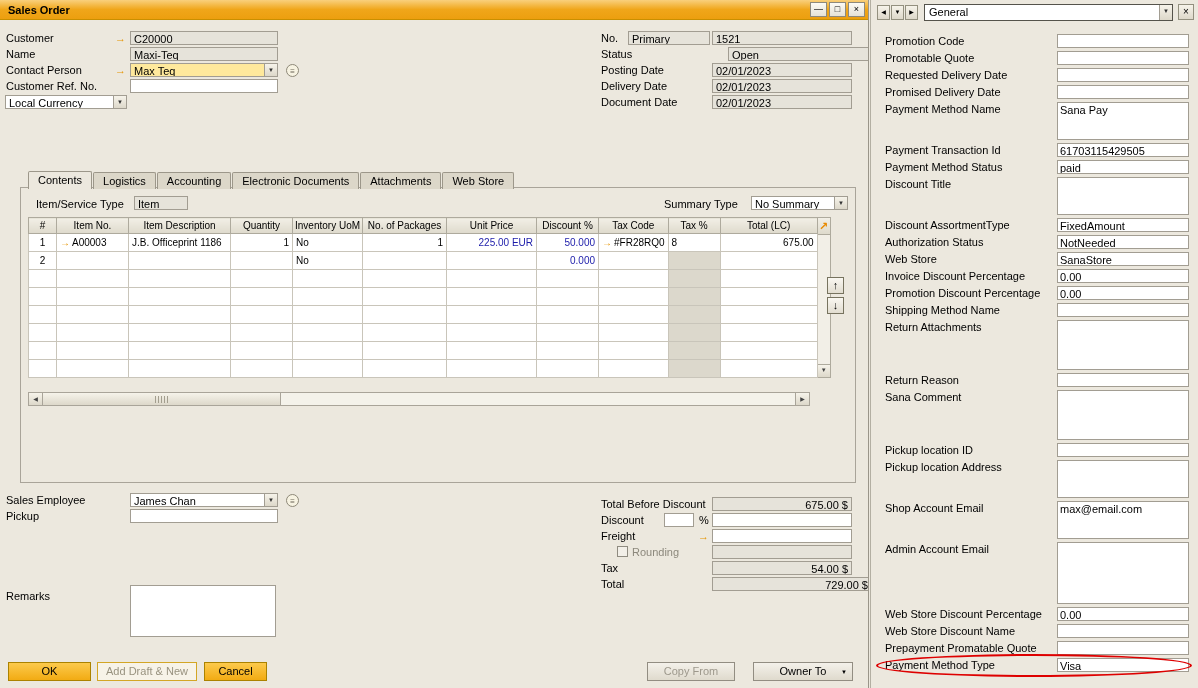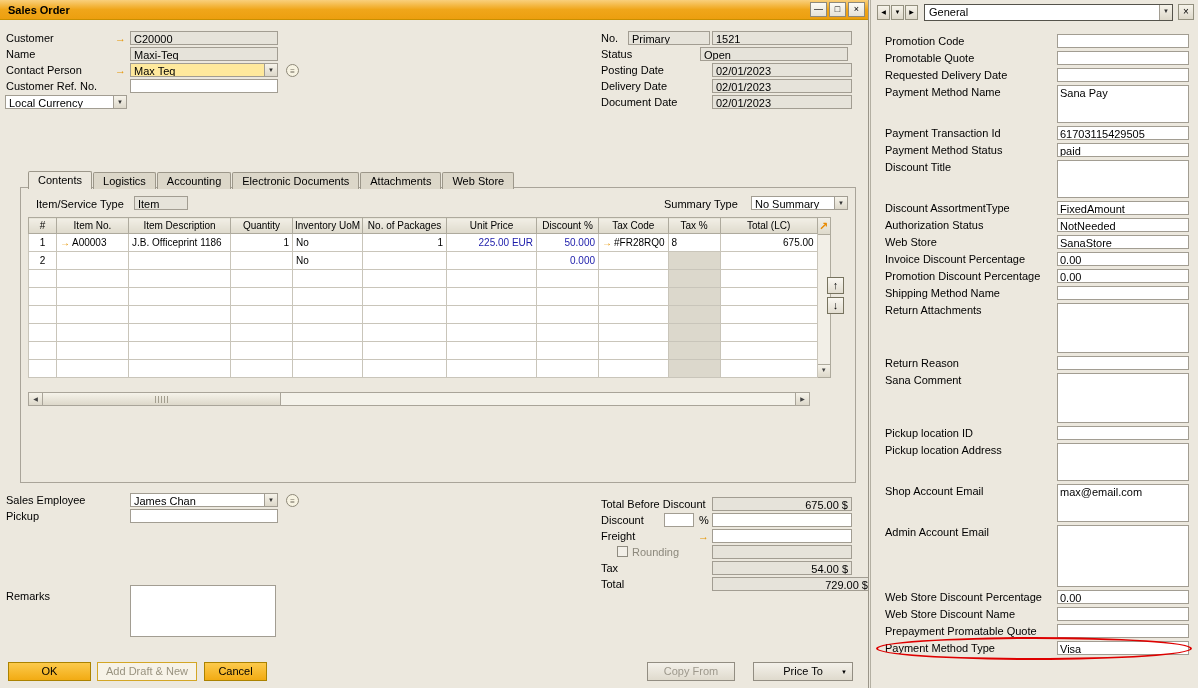"Open" div.fld { left: 700px -> 728px }
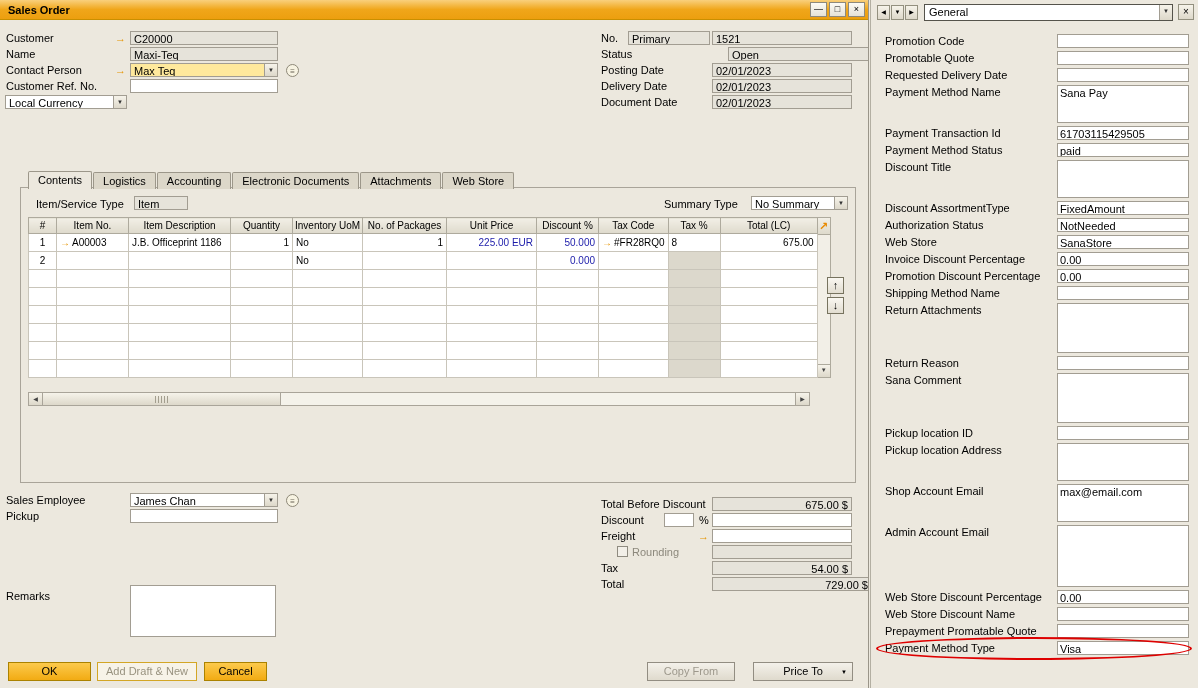"Promised Delivery Date" div.sp-row { html: none -> <div> <div>Promised Delivery Date</div> <div></div> </div> }
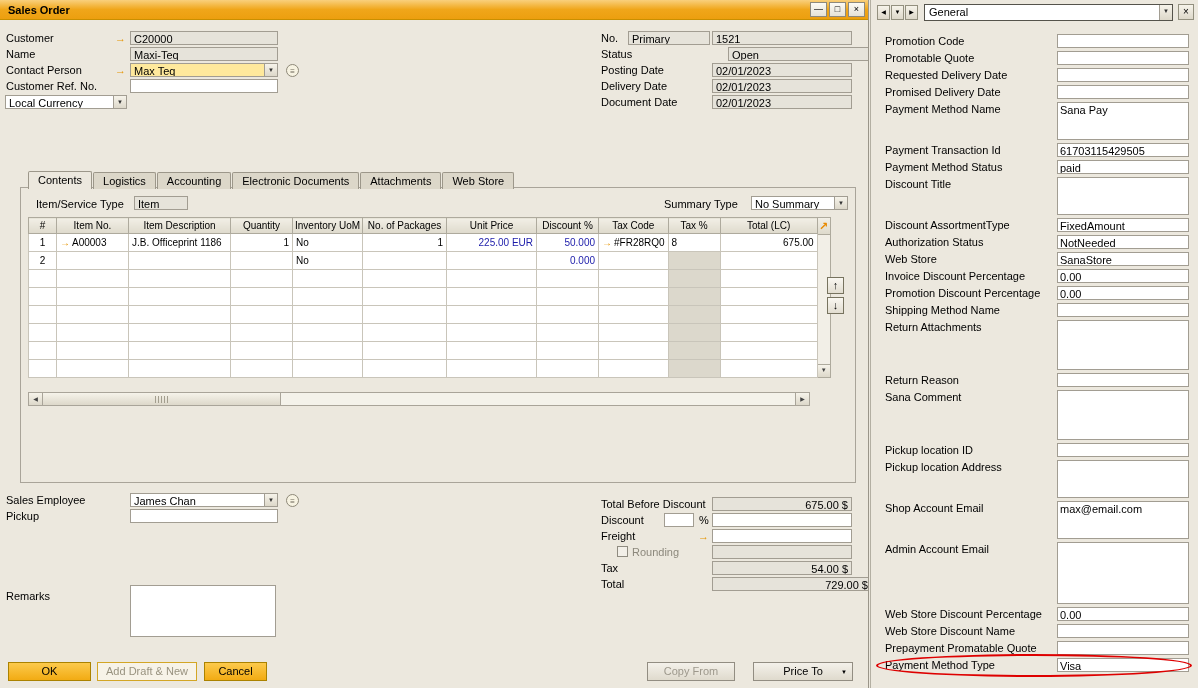"Price To" span { text: Price -> Owner }
